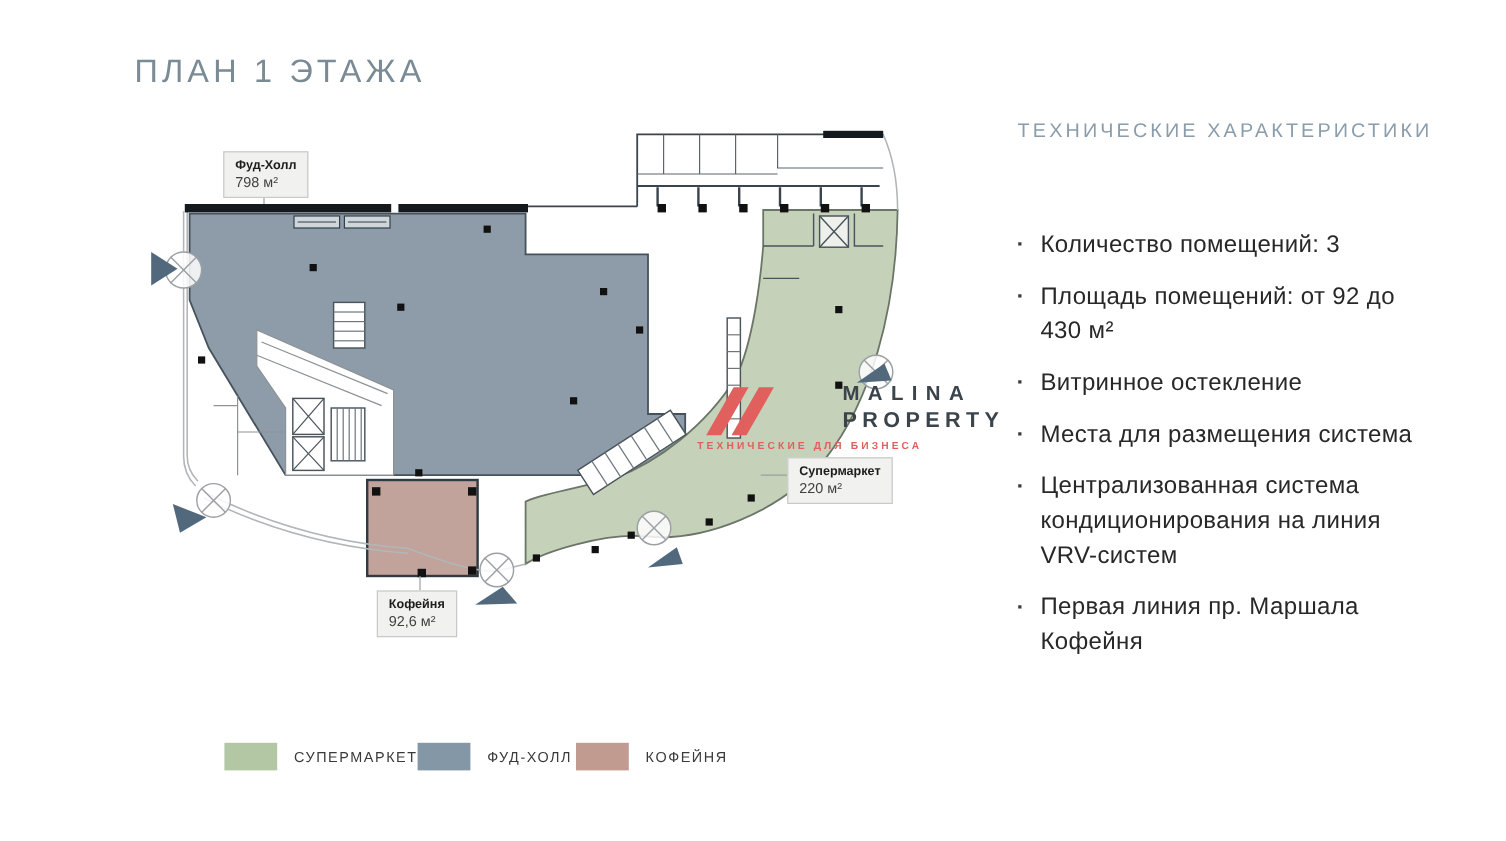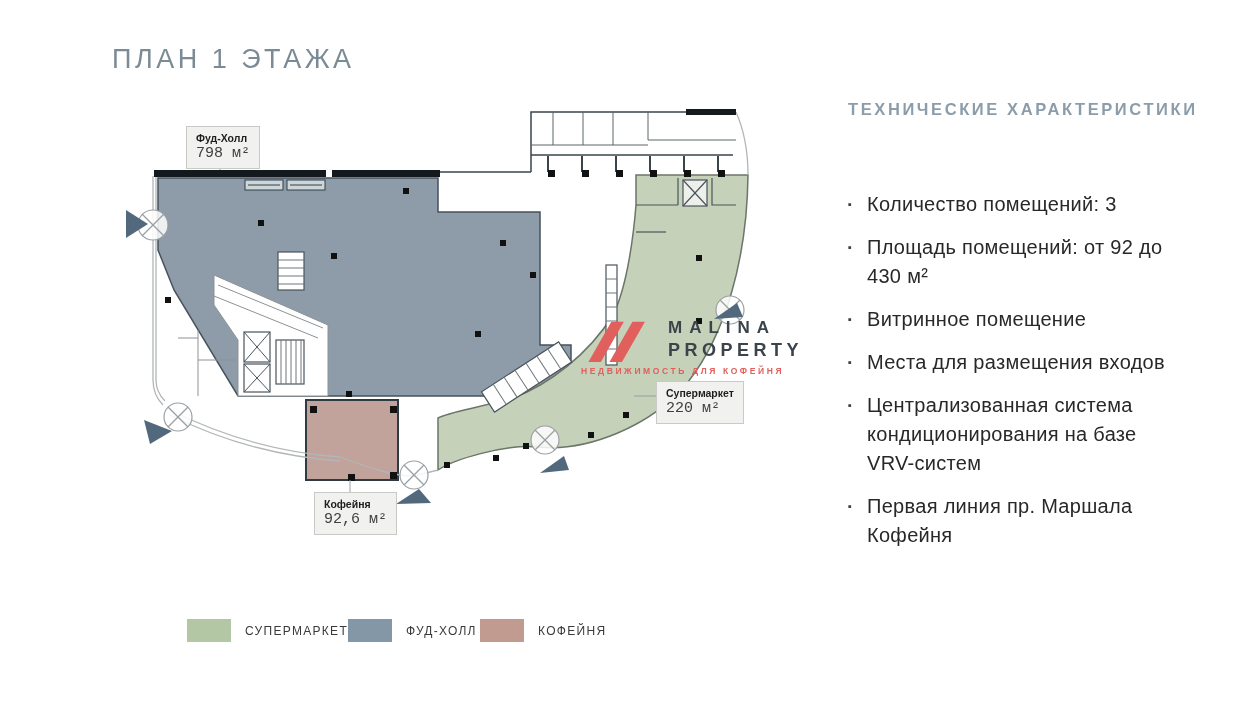"ТЕХНИЧЕСКИЕ ХАРАКТЕРИСТИКИ" .specs-heading { font-weight: 700 -> 400 }
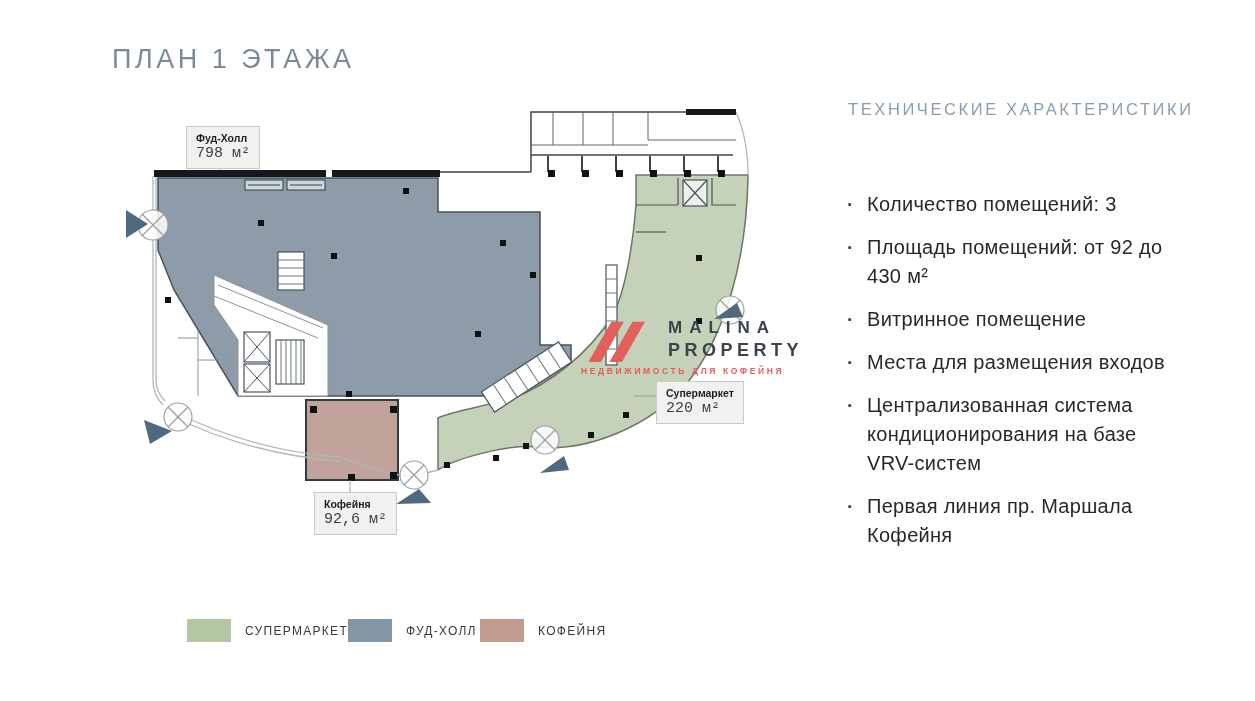"798 м²" .unit-area { font-family: Liberation Mono, monospace -> none; font-size: 15px -> 12px }
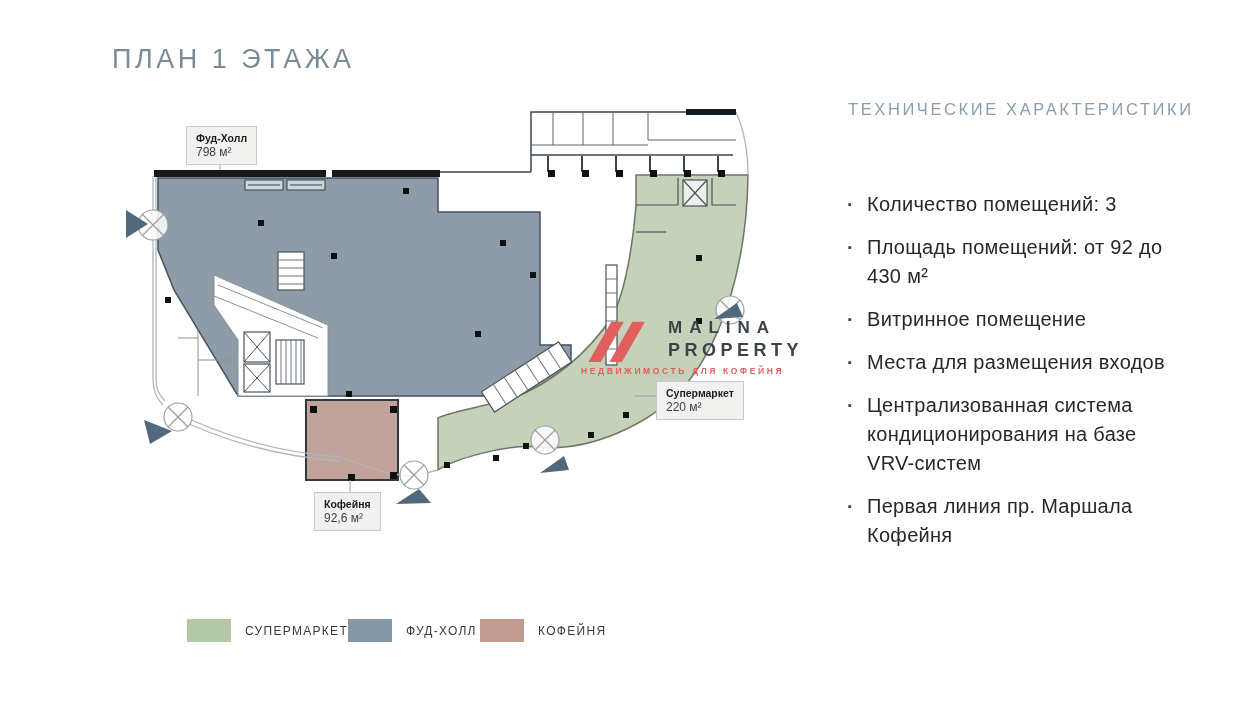"MALINA" .logo-row { align-items: center -> flex-end; gap: none -> 34px }
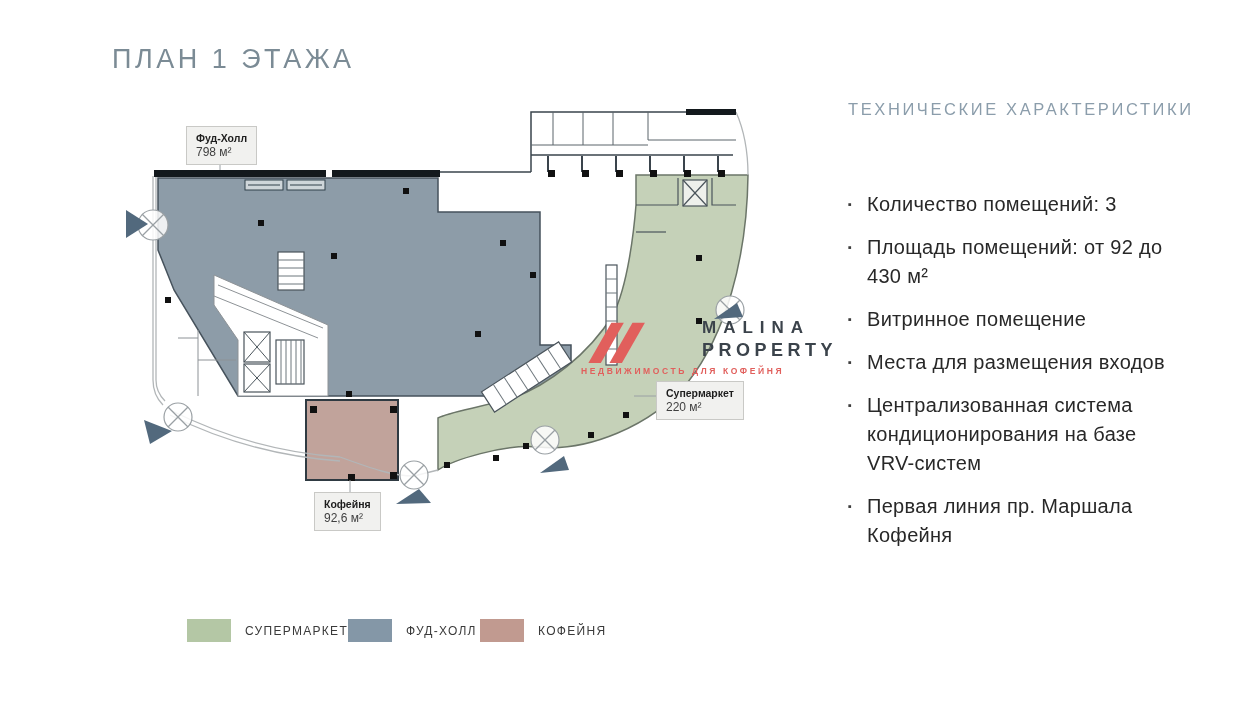"Витринное помещение" li { text: помещение -> остекление }
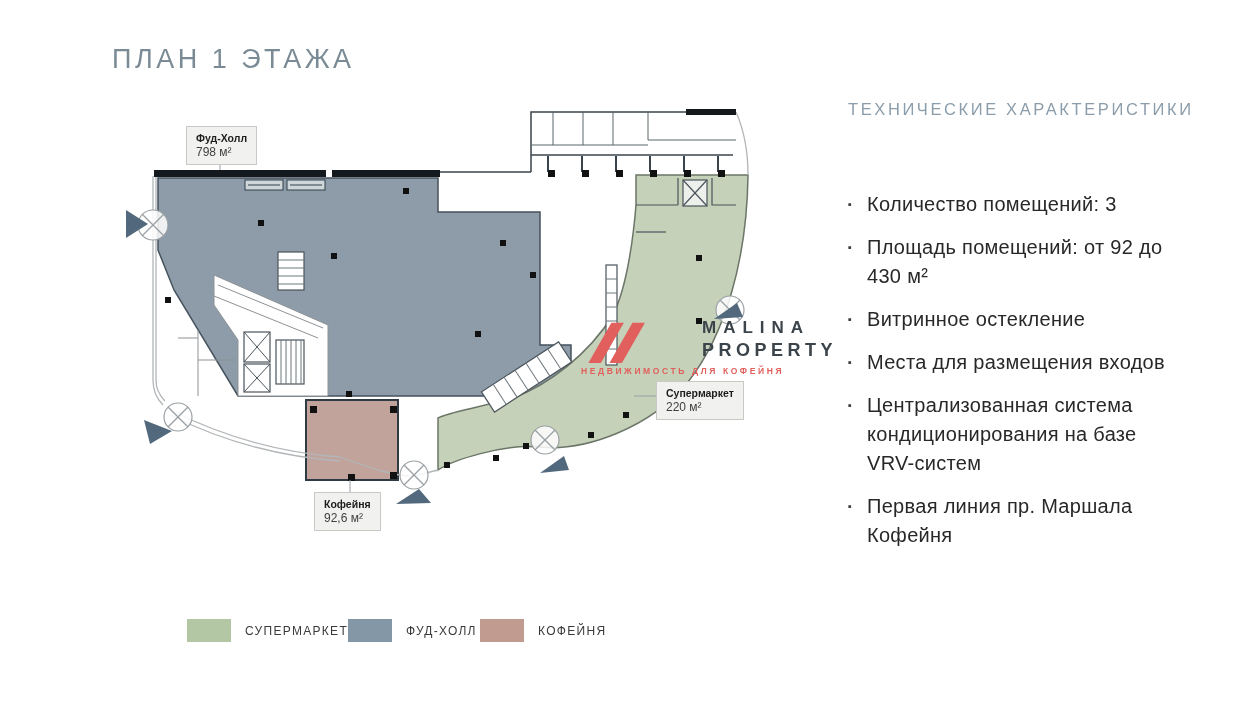"НЕДВИЖИМОСТЬ ДЛЯ КОФЕЙНЯ" div.logo-tagline { text: НЕДВИЖИМОСТЬ ДЛЯ КОФЕЙНЯ -> ТЕХНИЧЕСКИЕ ДЛЯ БИЗНЕСА }
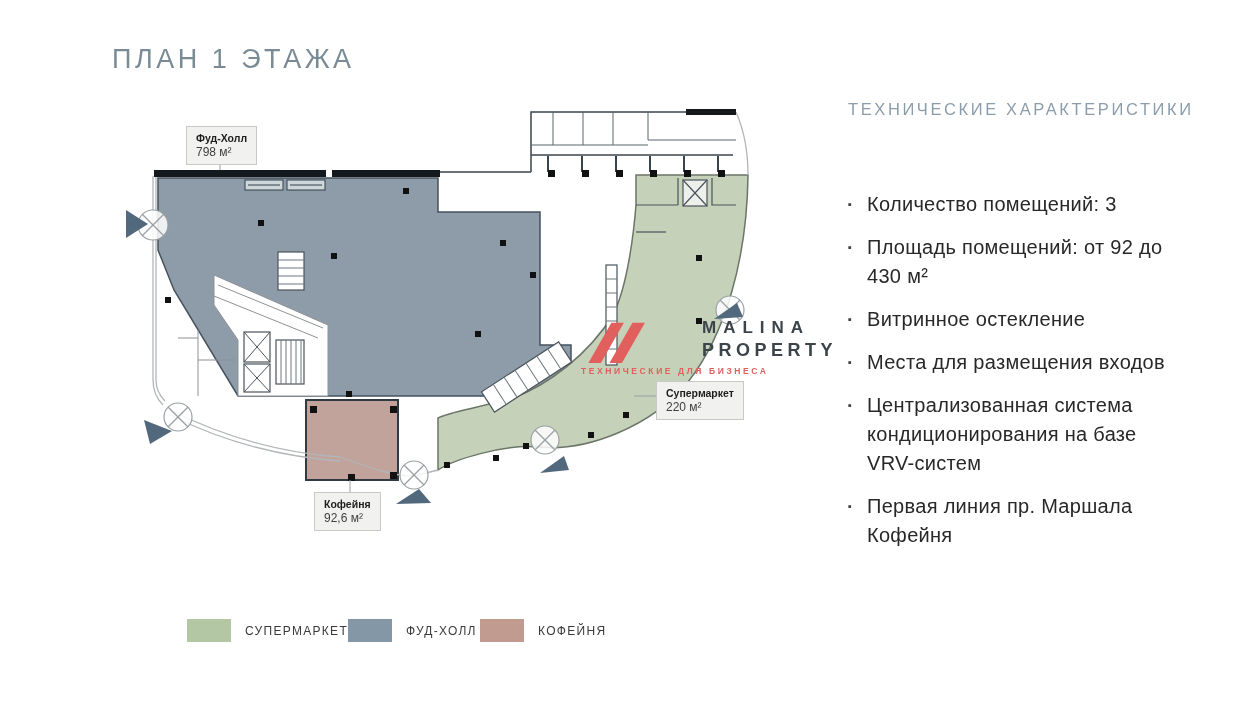"Места для размещения входов" li { text: входов -> система }
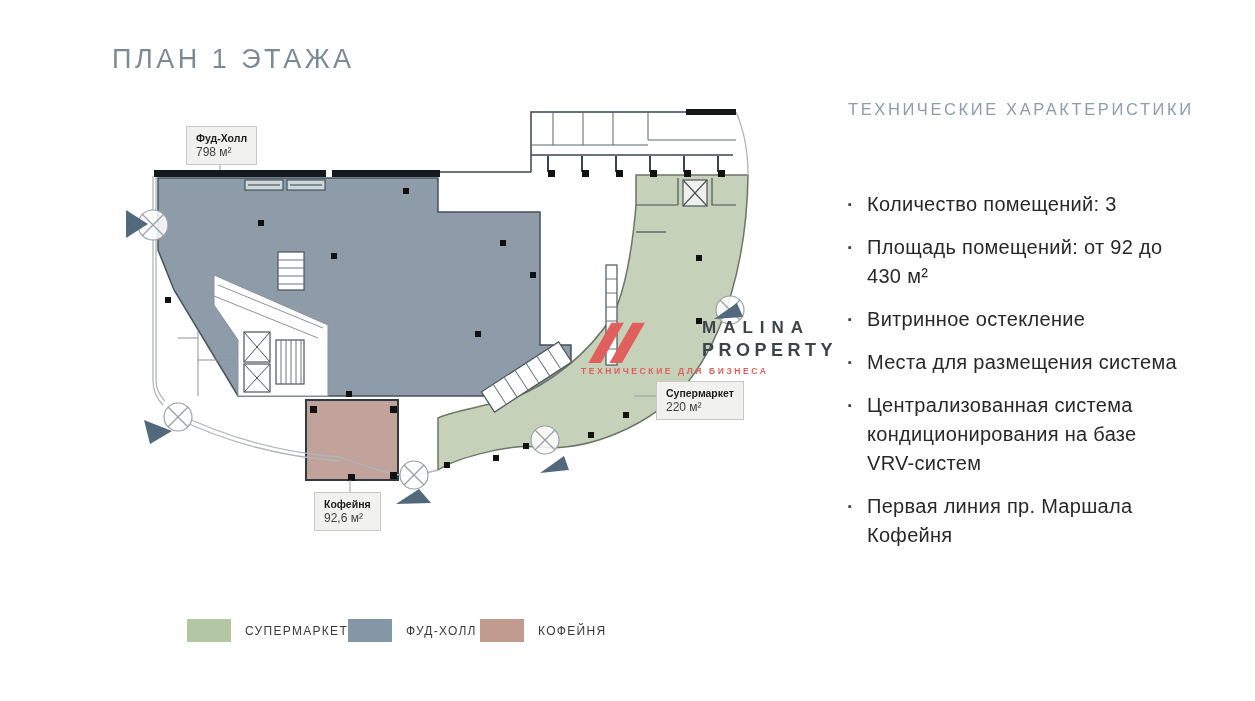"Централизованная система" li { text: базе -> линия }
